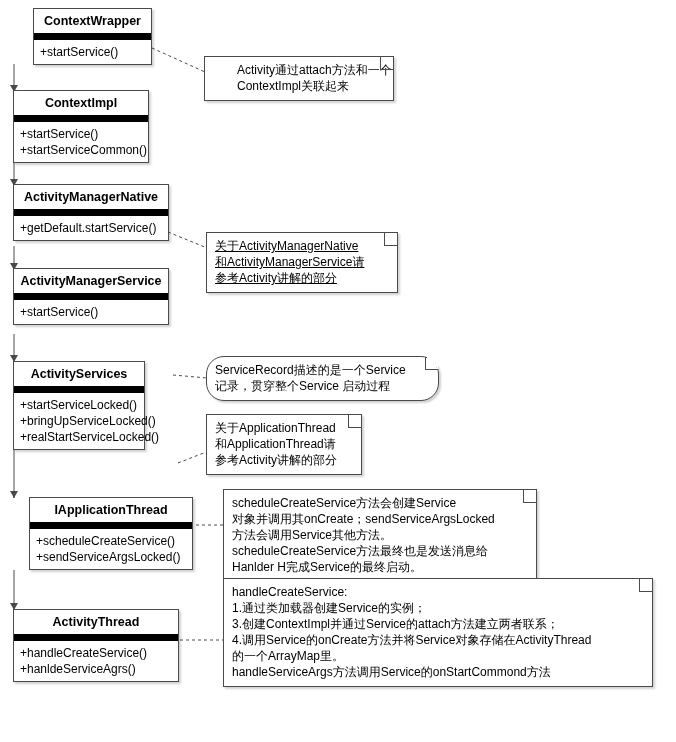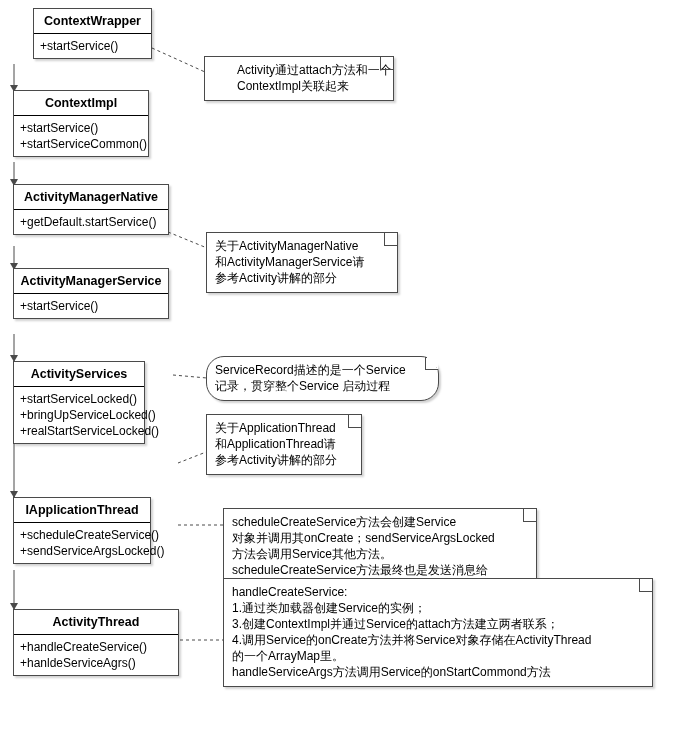"ContextWrapper" .uml-title { border-bottom: 1px solid #000000 -> 7px solid #000000 }
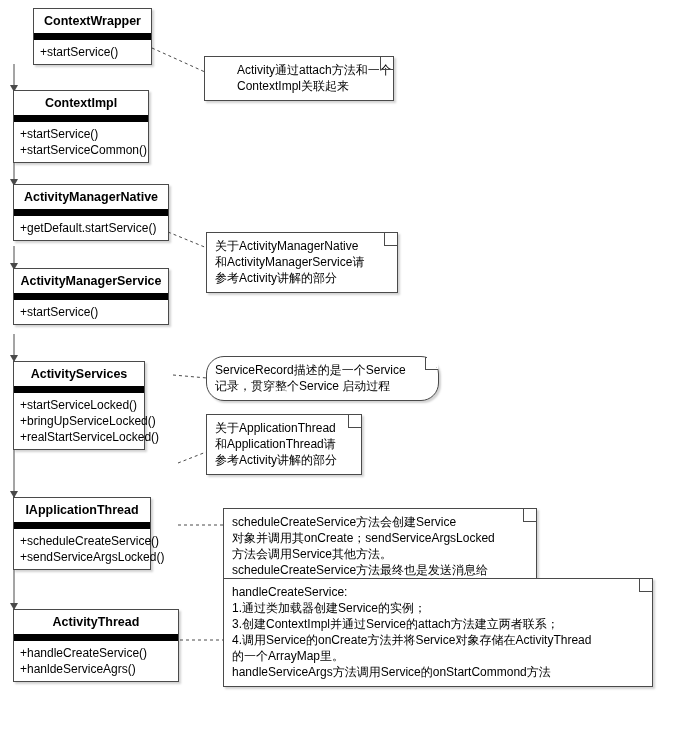"关于ActivityManagerNative" div.note { text-decoration: none -> underline }
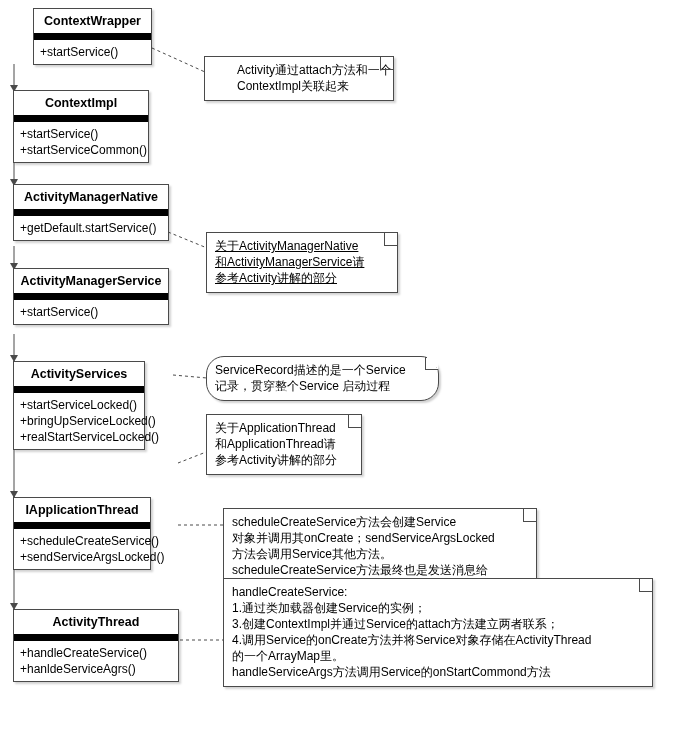"IApplicationThread" div.uml-class { left: 13px -> 29px; width: 138px -> 164px }
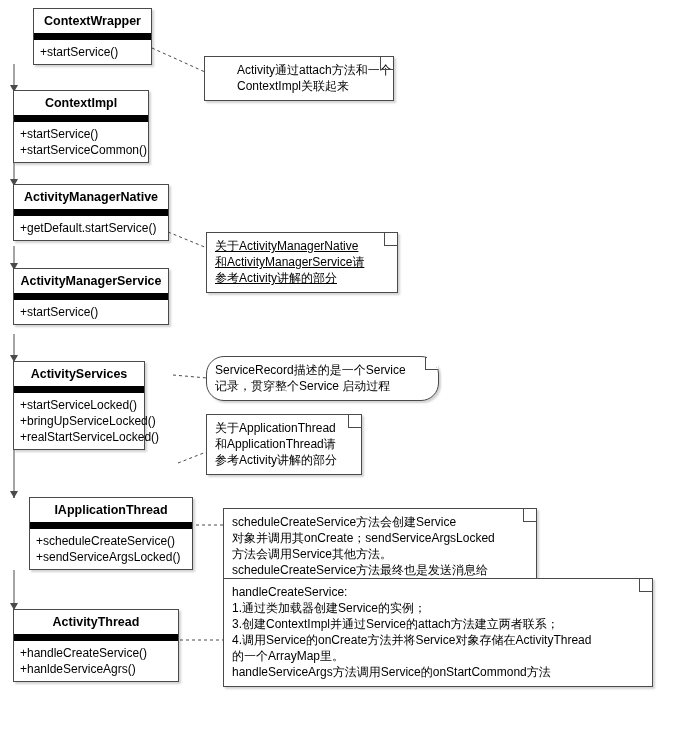"scheduleCreateService方法会创建Service" div.note { margin-top: 19px -> none }
